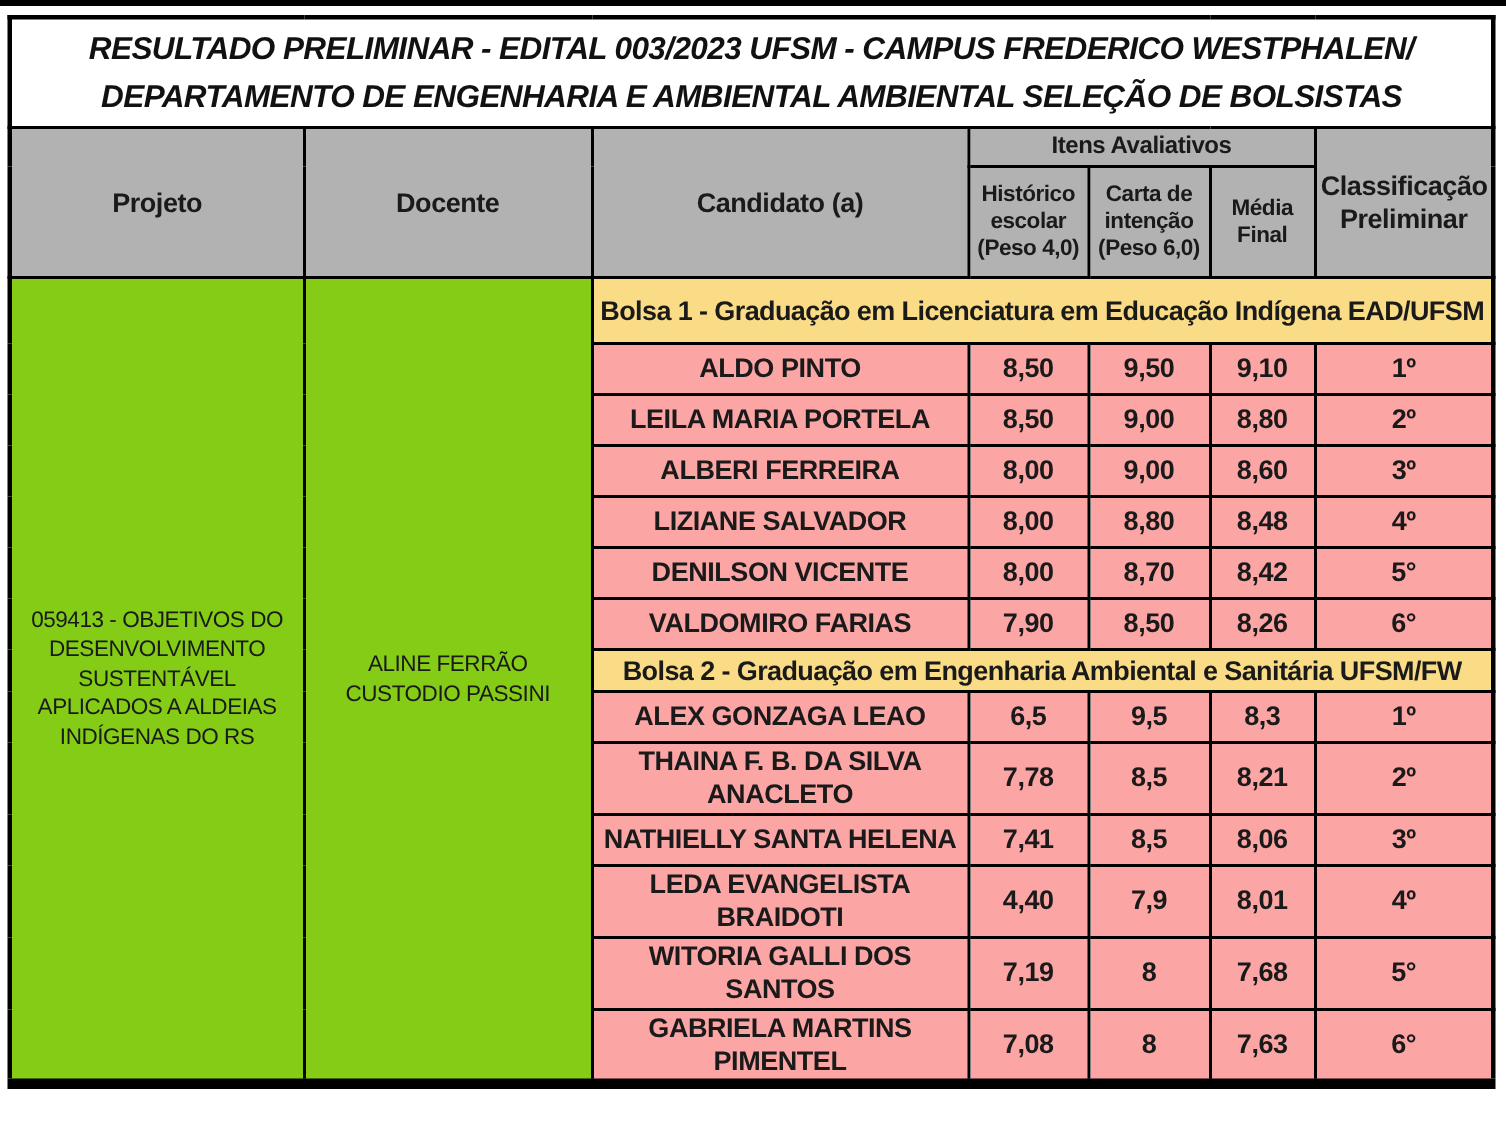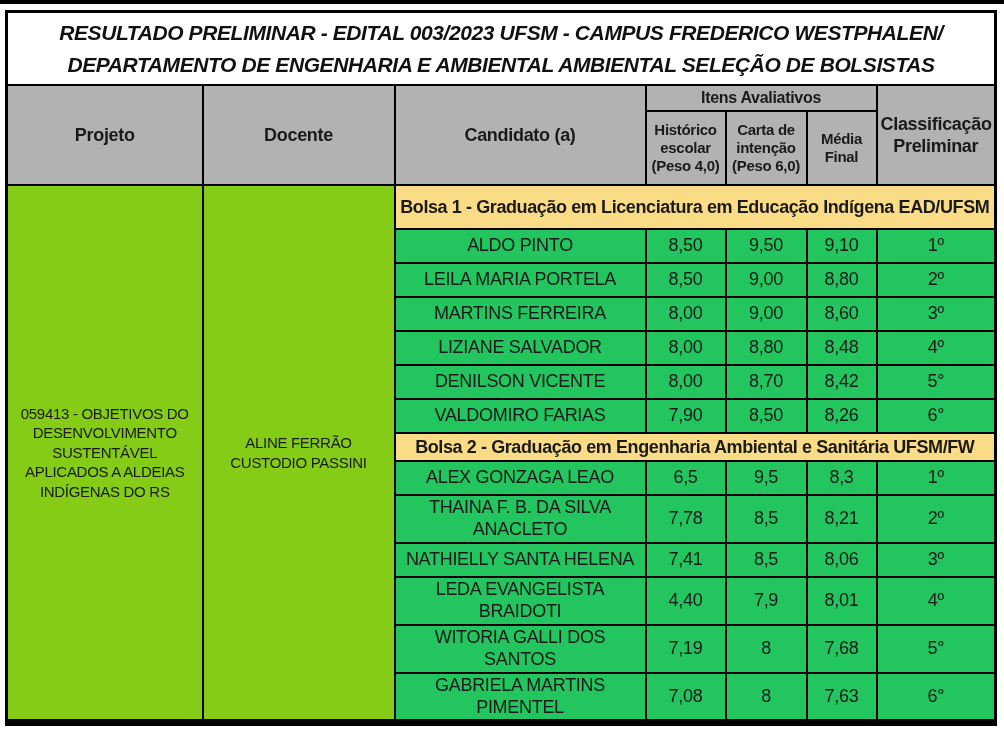"ALDO PINTO" td.name-cell, td.score-cell, td.class-cell { background: #22c55e -> #fca5a5; font-weight: normal -> bold }
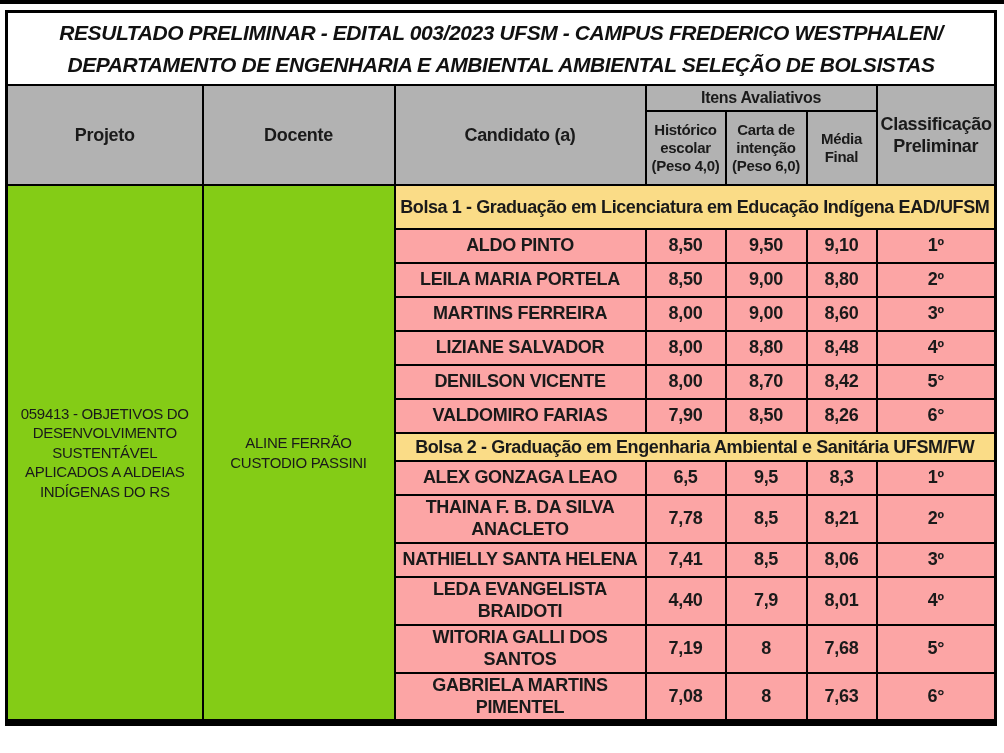"MARTINS FERREIRA" td.name-cell { text: MARTINS -> ALBERI }
